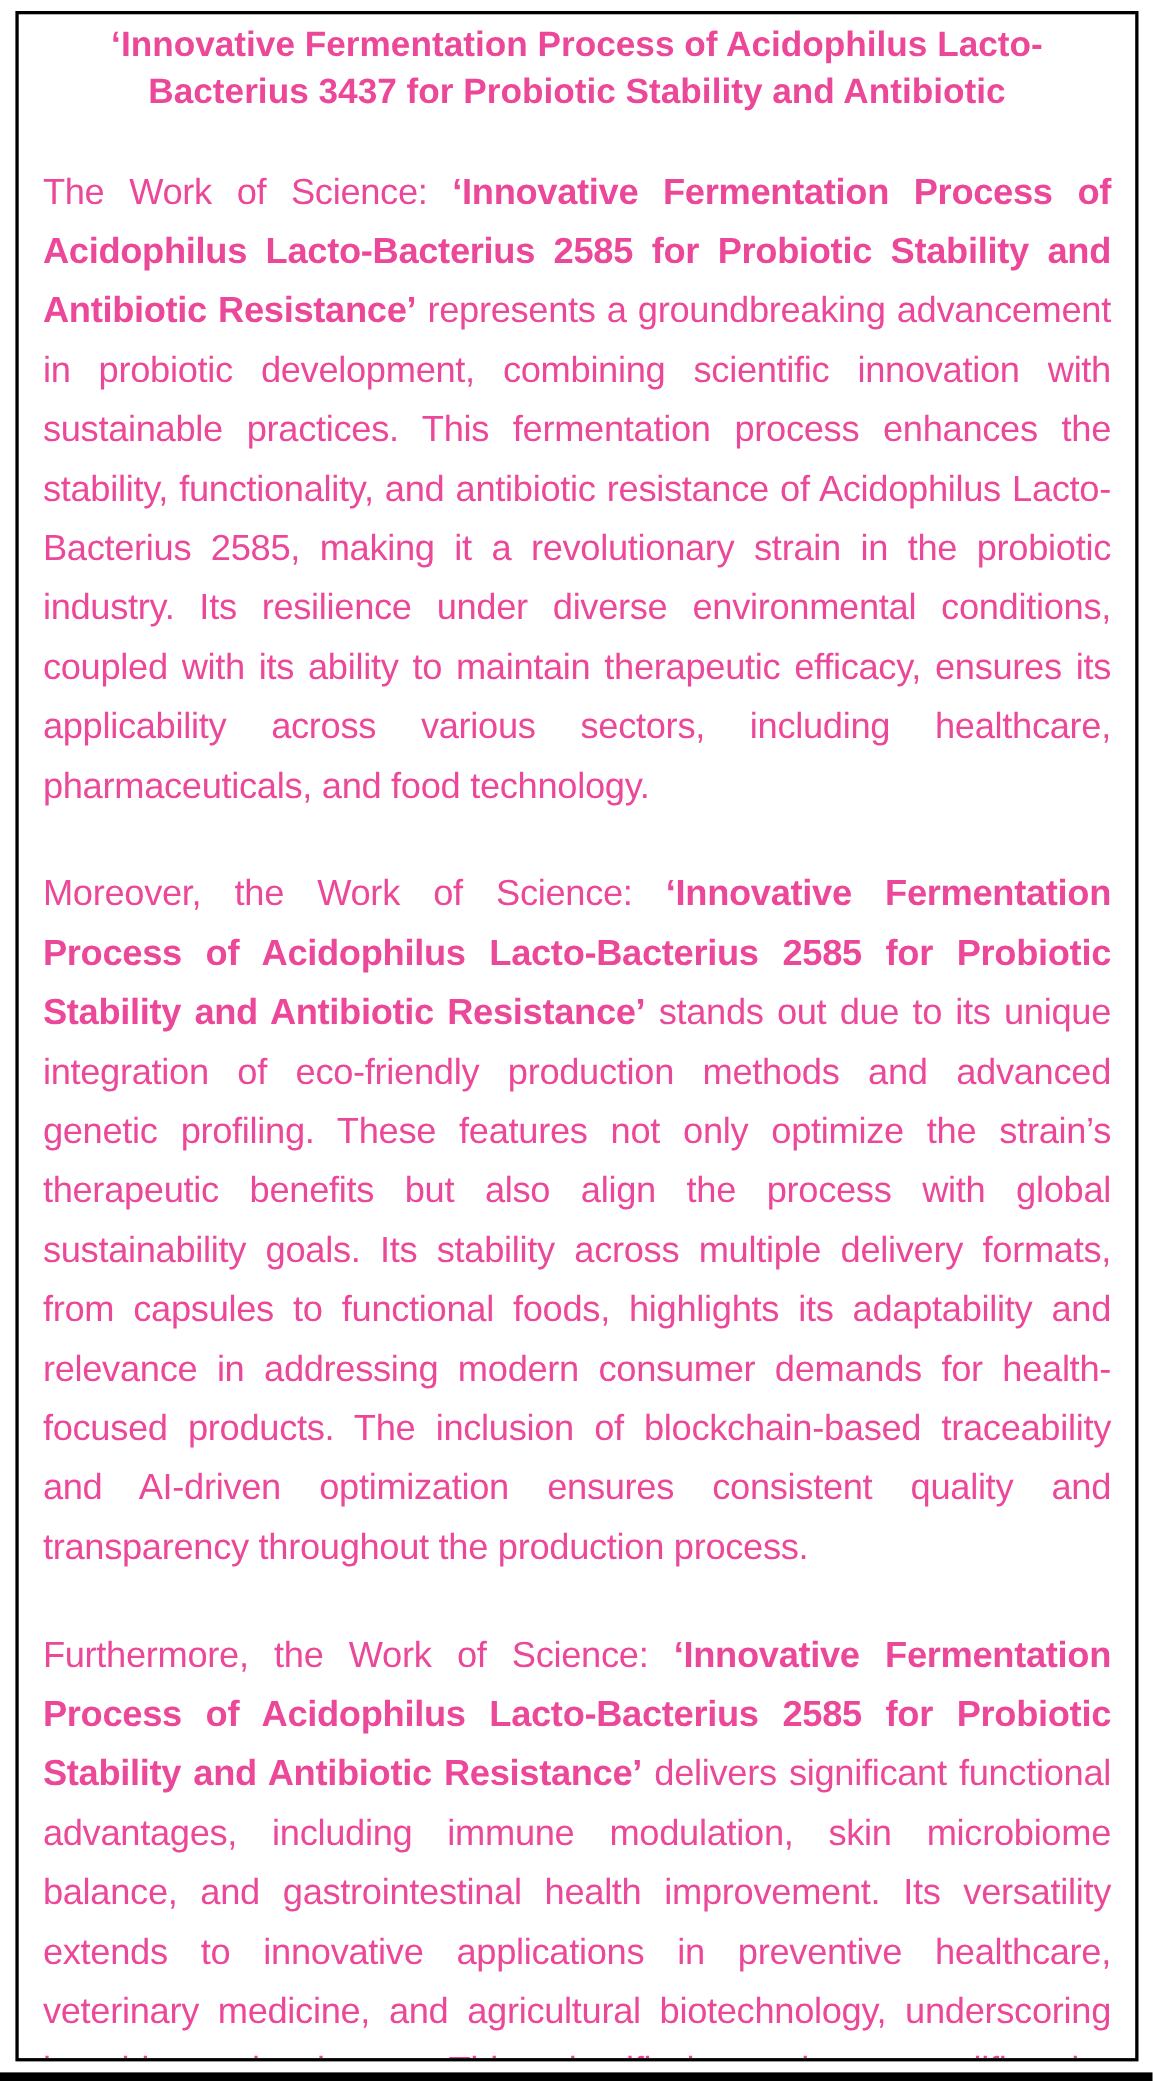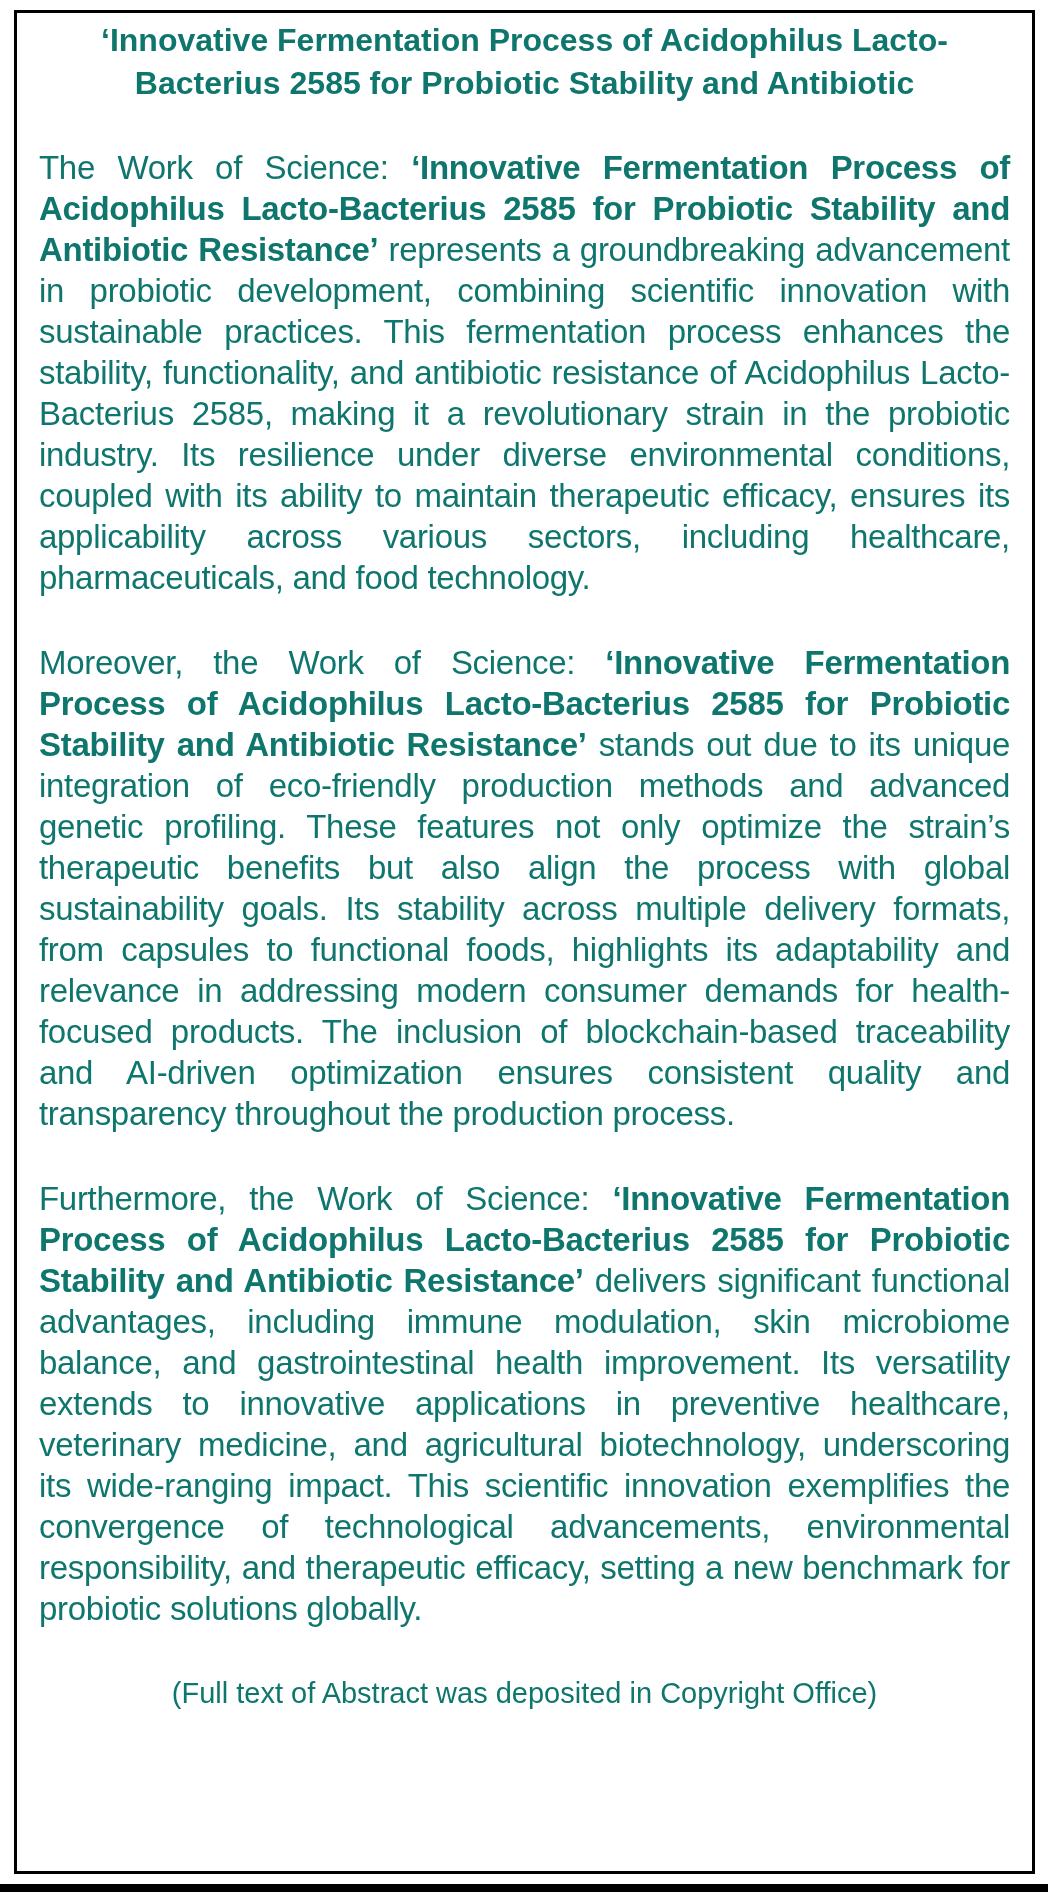"‘Innovative Fermentation Process of" .page { color: #0f766e -> #ec4899 }
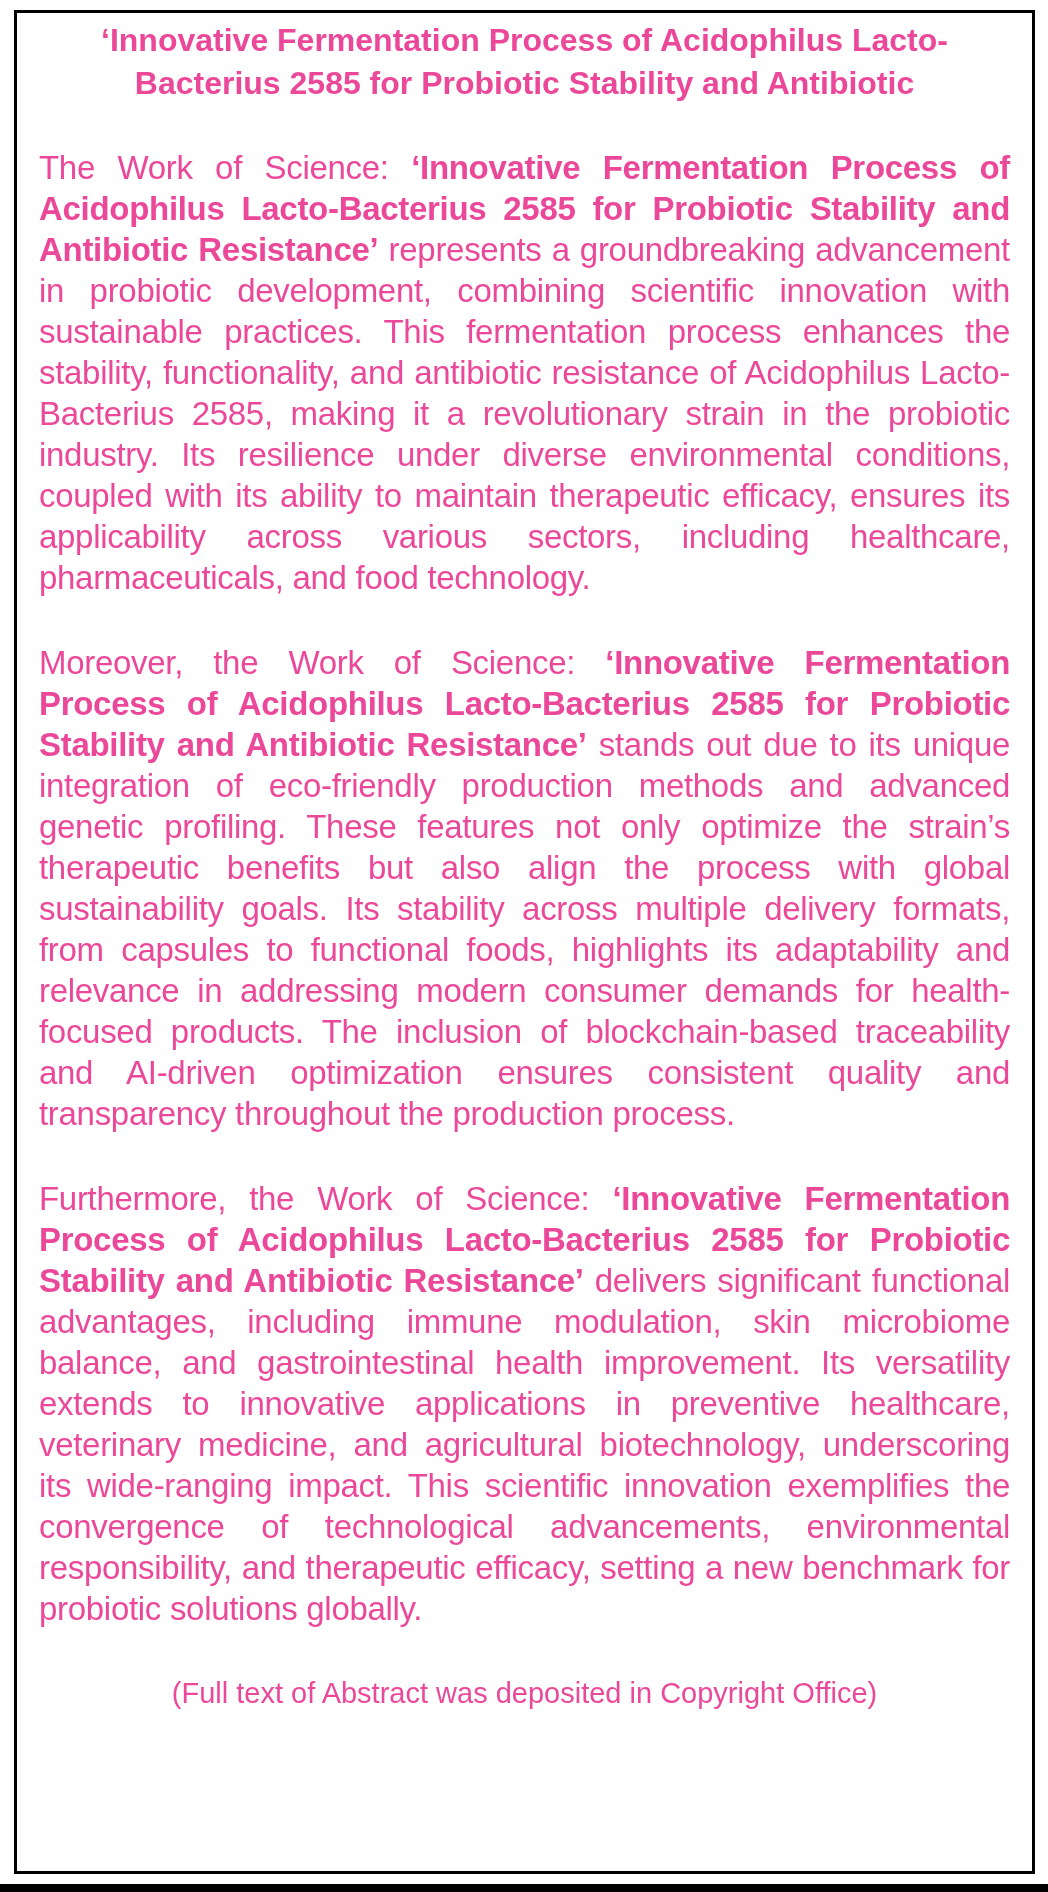"Bacterius 2585 for Probiotic Stability" div.title-line { text: 2585 -> 3437 }
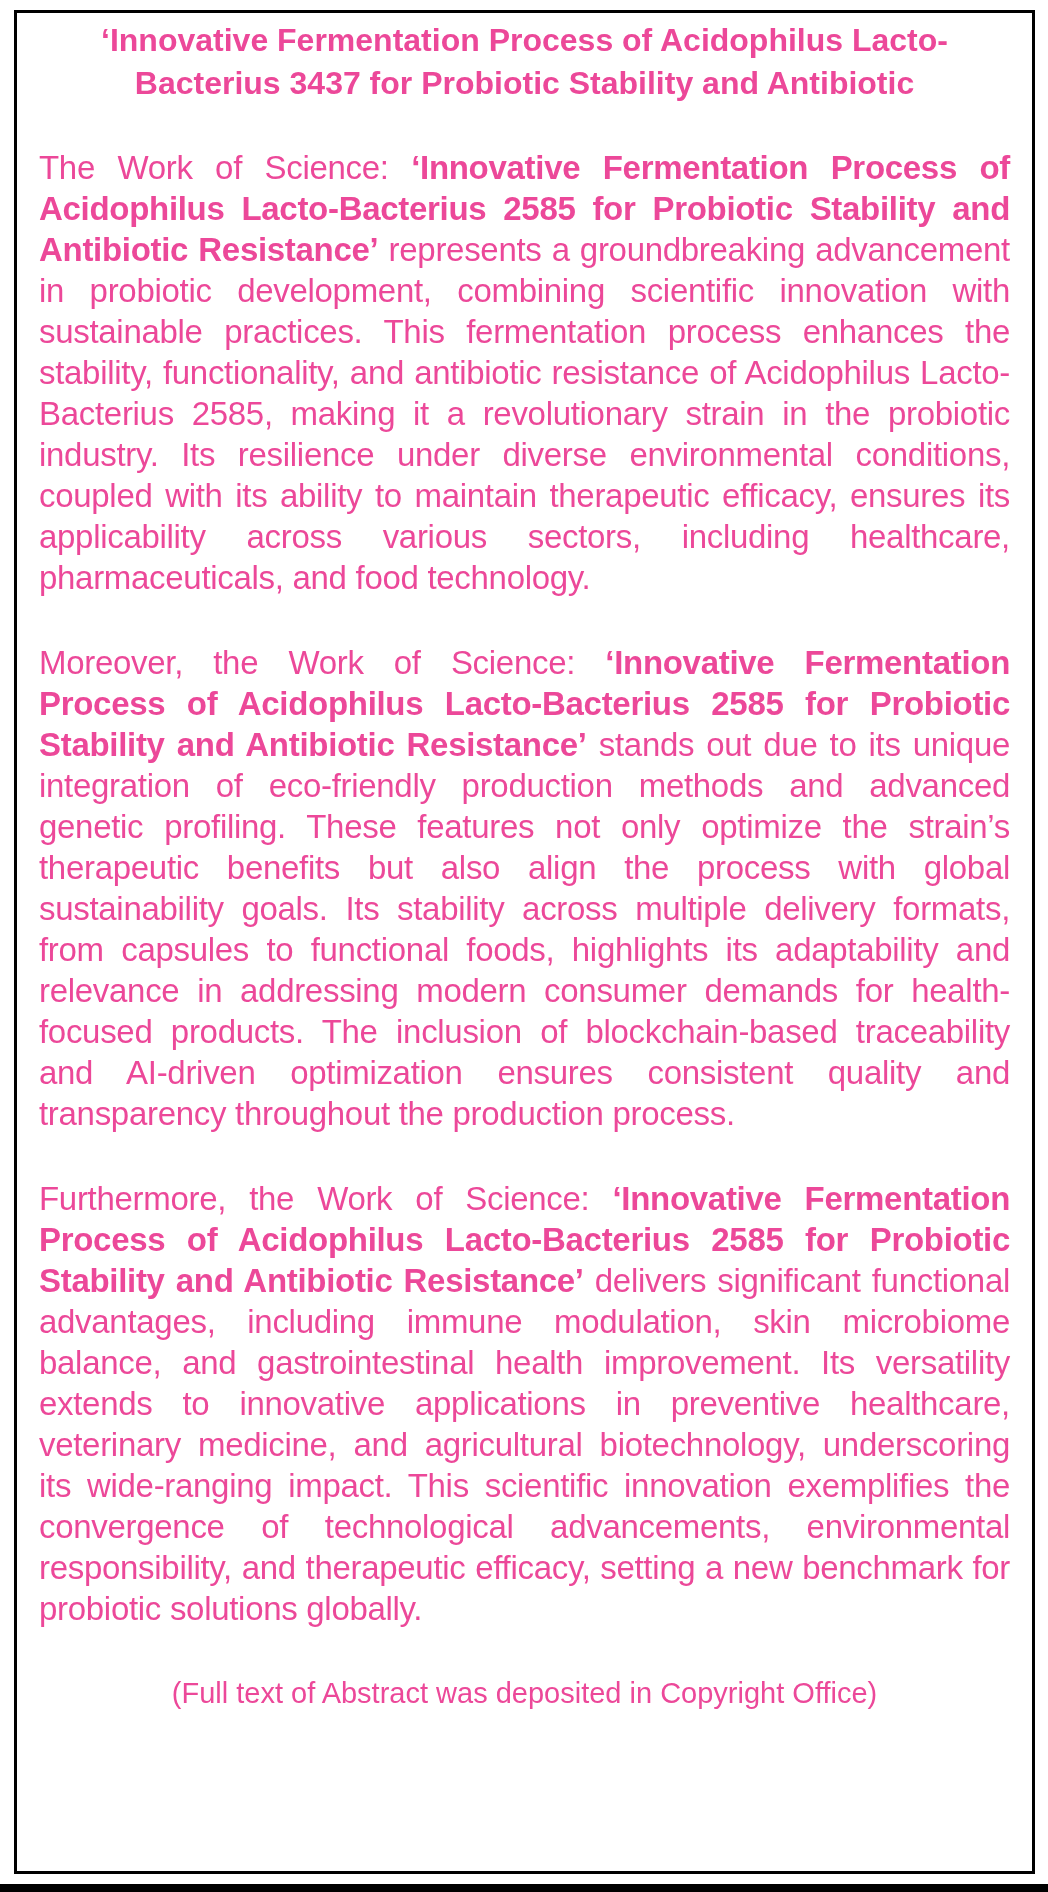"The Work of Science: ‘Innovative" .para { line-height: 41px -> 54px }
